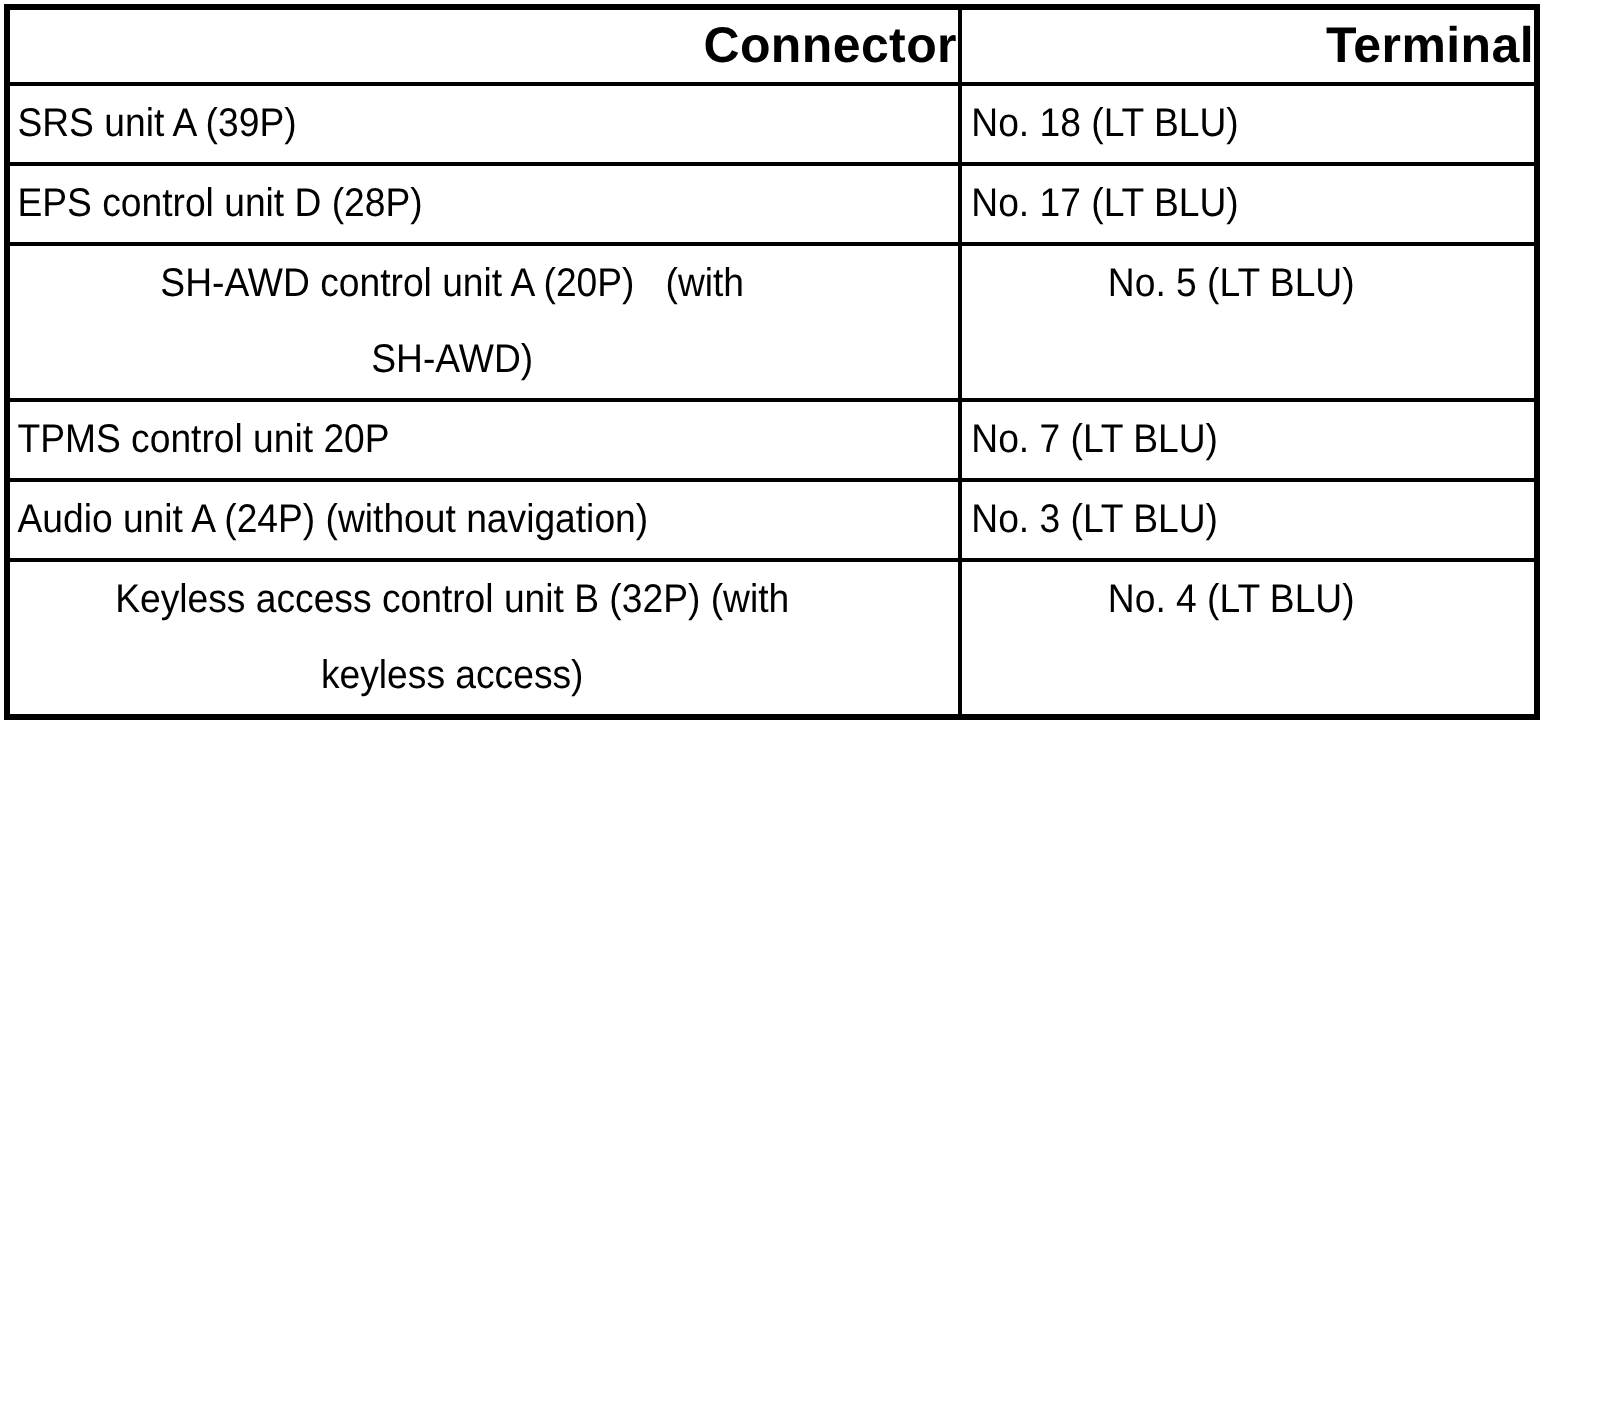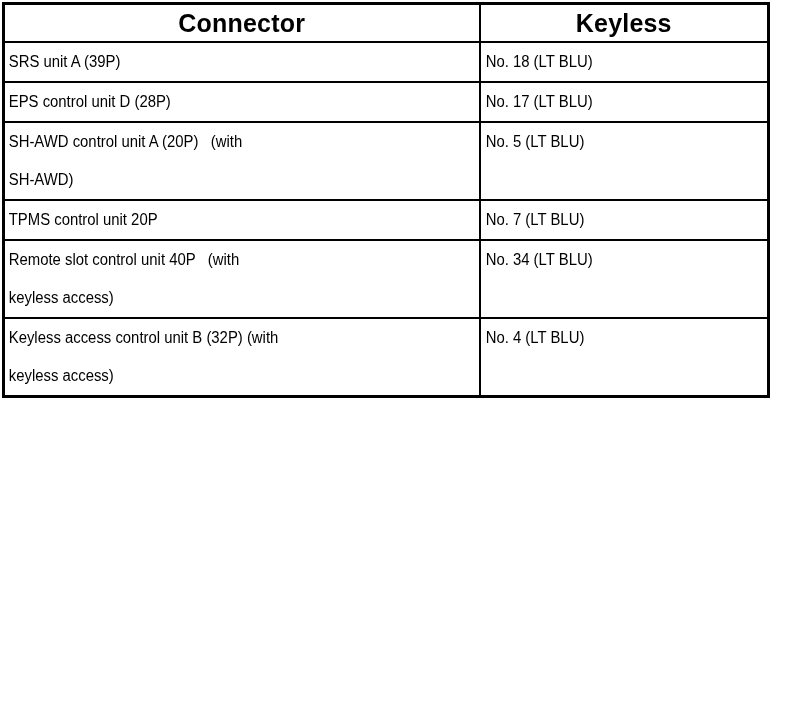"Connector" thead th { text-align: center -> right }
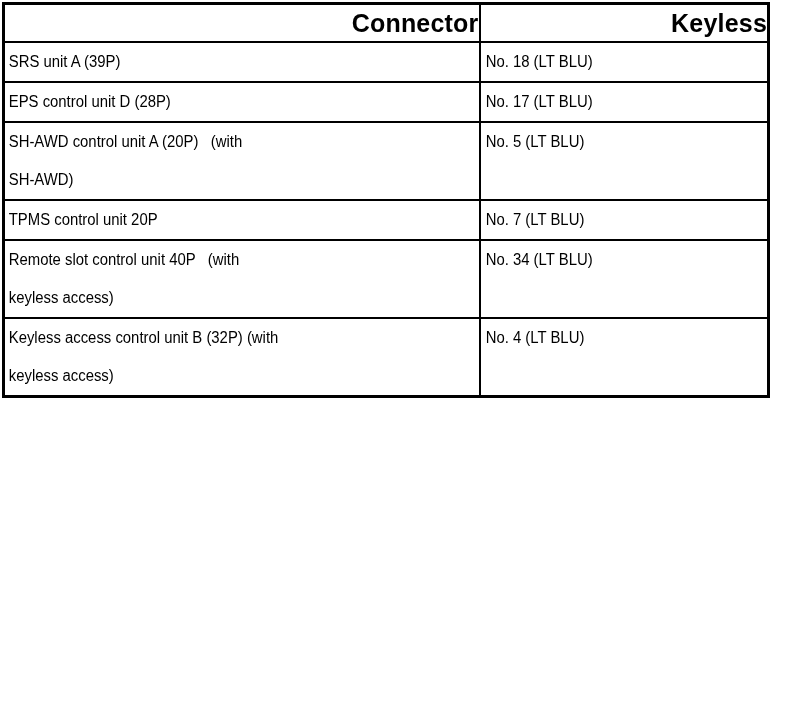"Keyless" th { text: Keyless -> Terminal }
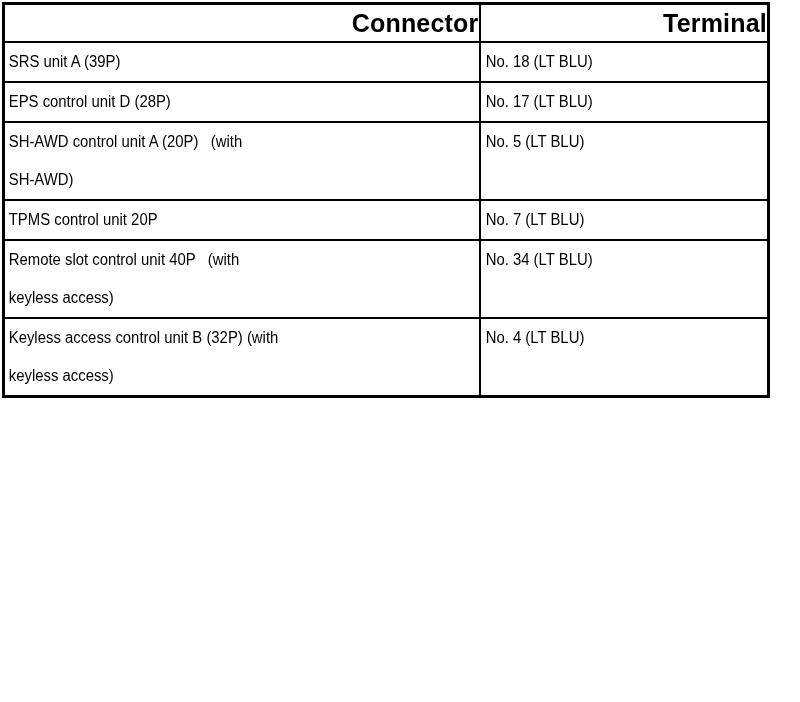"SRS unit A (39P)" tbody td { font-size: 16px -> 20px }
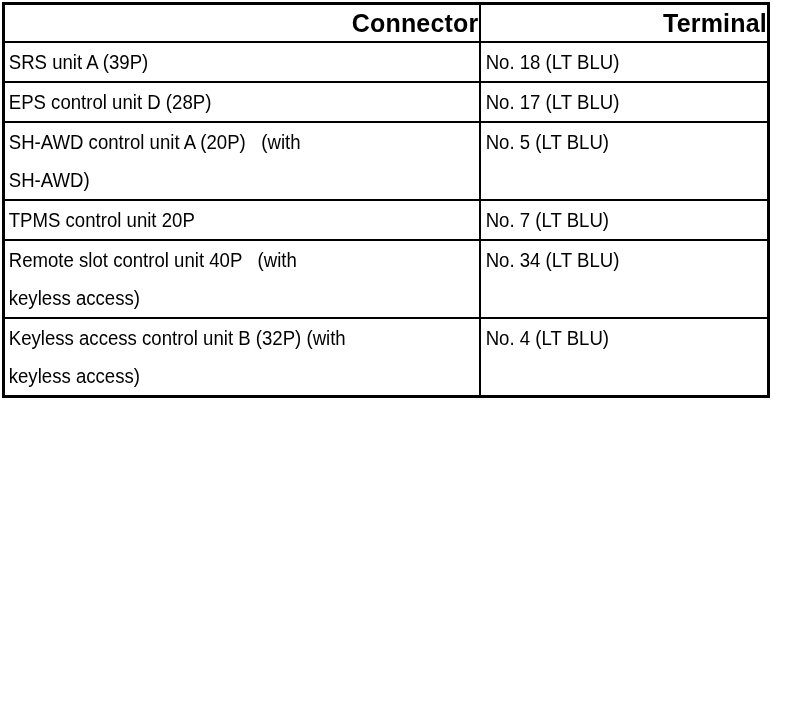"SH-AWD control unit A (20P)" tbody tr.row-2line td { text-align: none -> center }
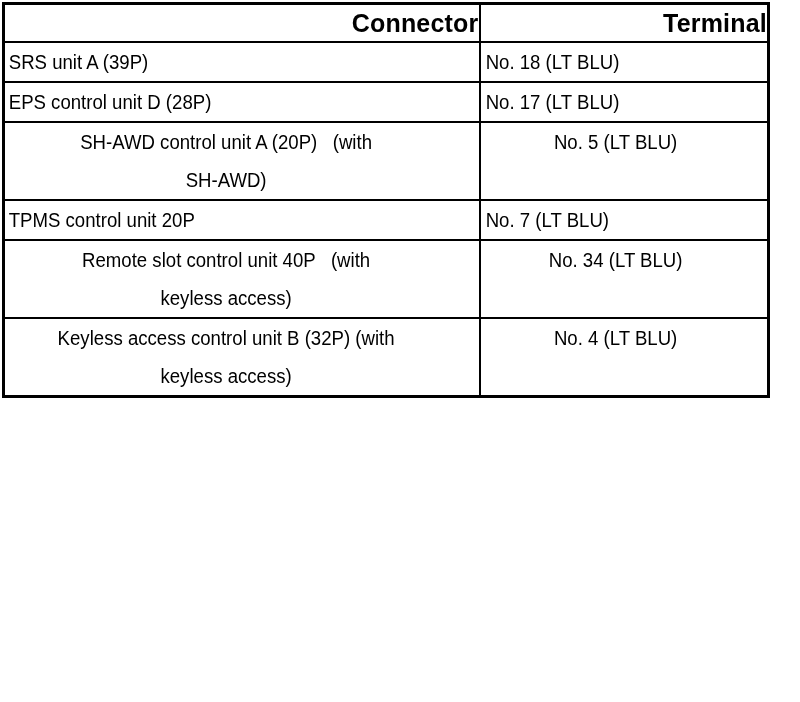"Audio unit A (24P) (without" tr.row-1line { html: none -> <tr> <td><span>Audio unit A (24P) (without navigation)</span></td> <td><span>No. 3 (LT BLU)</span></td> </tr> }
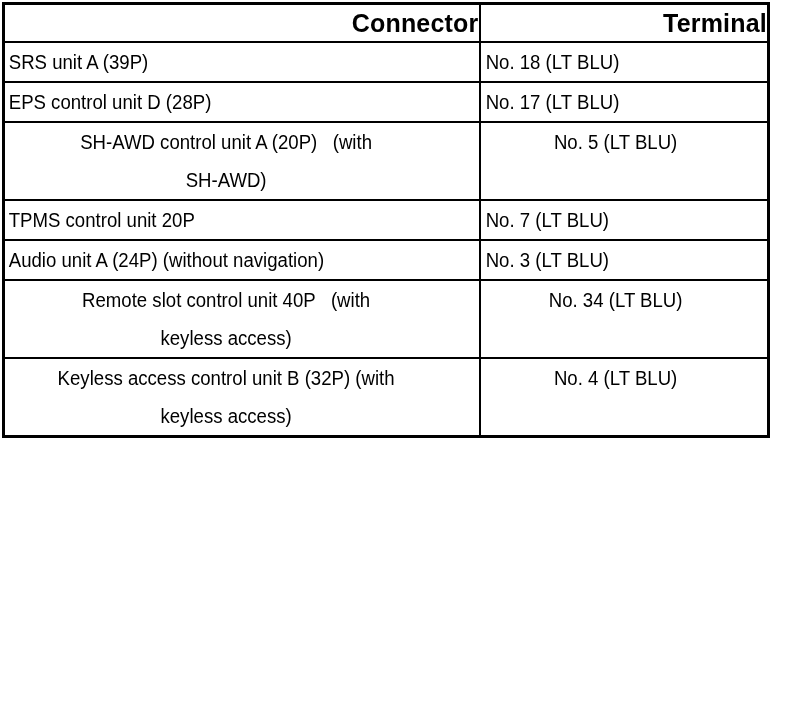"Remote slot control unit 40P" tr.row-2line { html: <tr> <td><span>Remote slot control unit 40P (with keyless access)</span></td> <td><span>No. 34 (LT BLU)</span></td> </tr> -> none }
